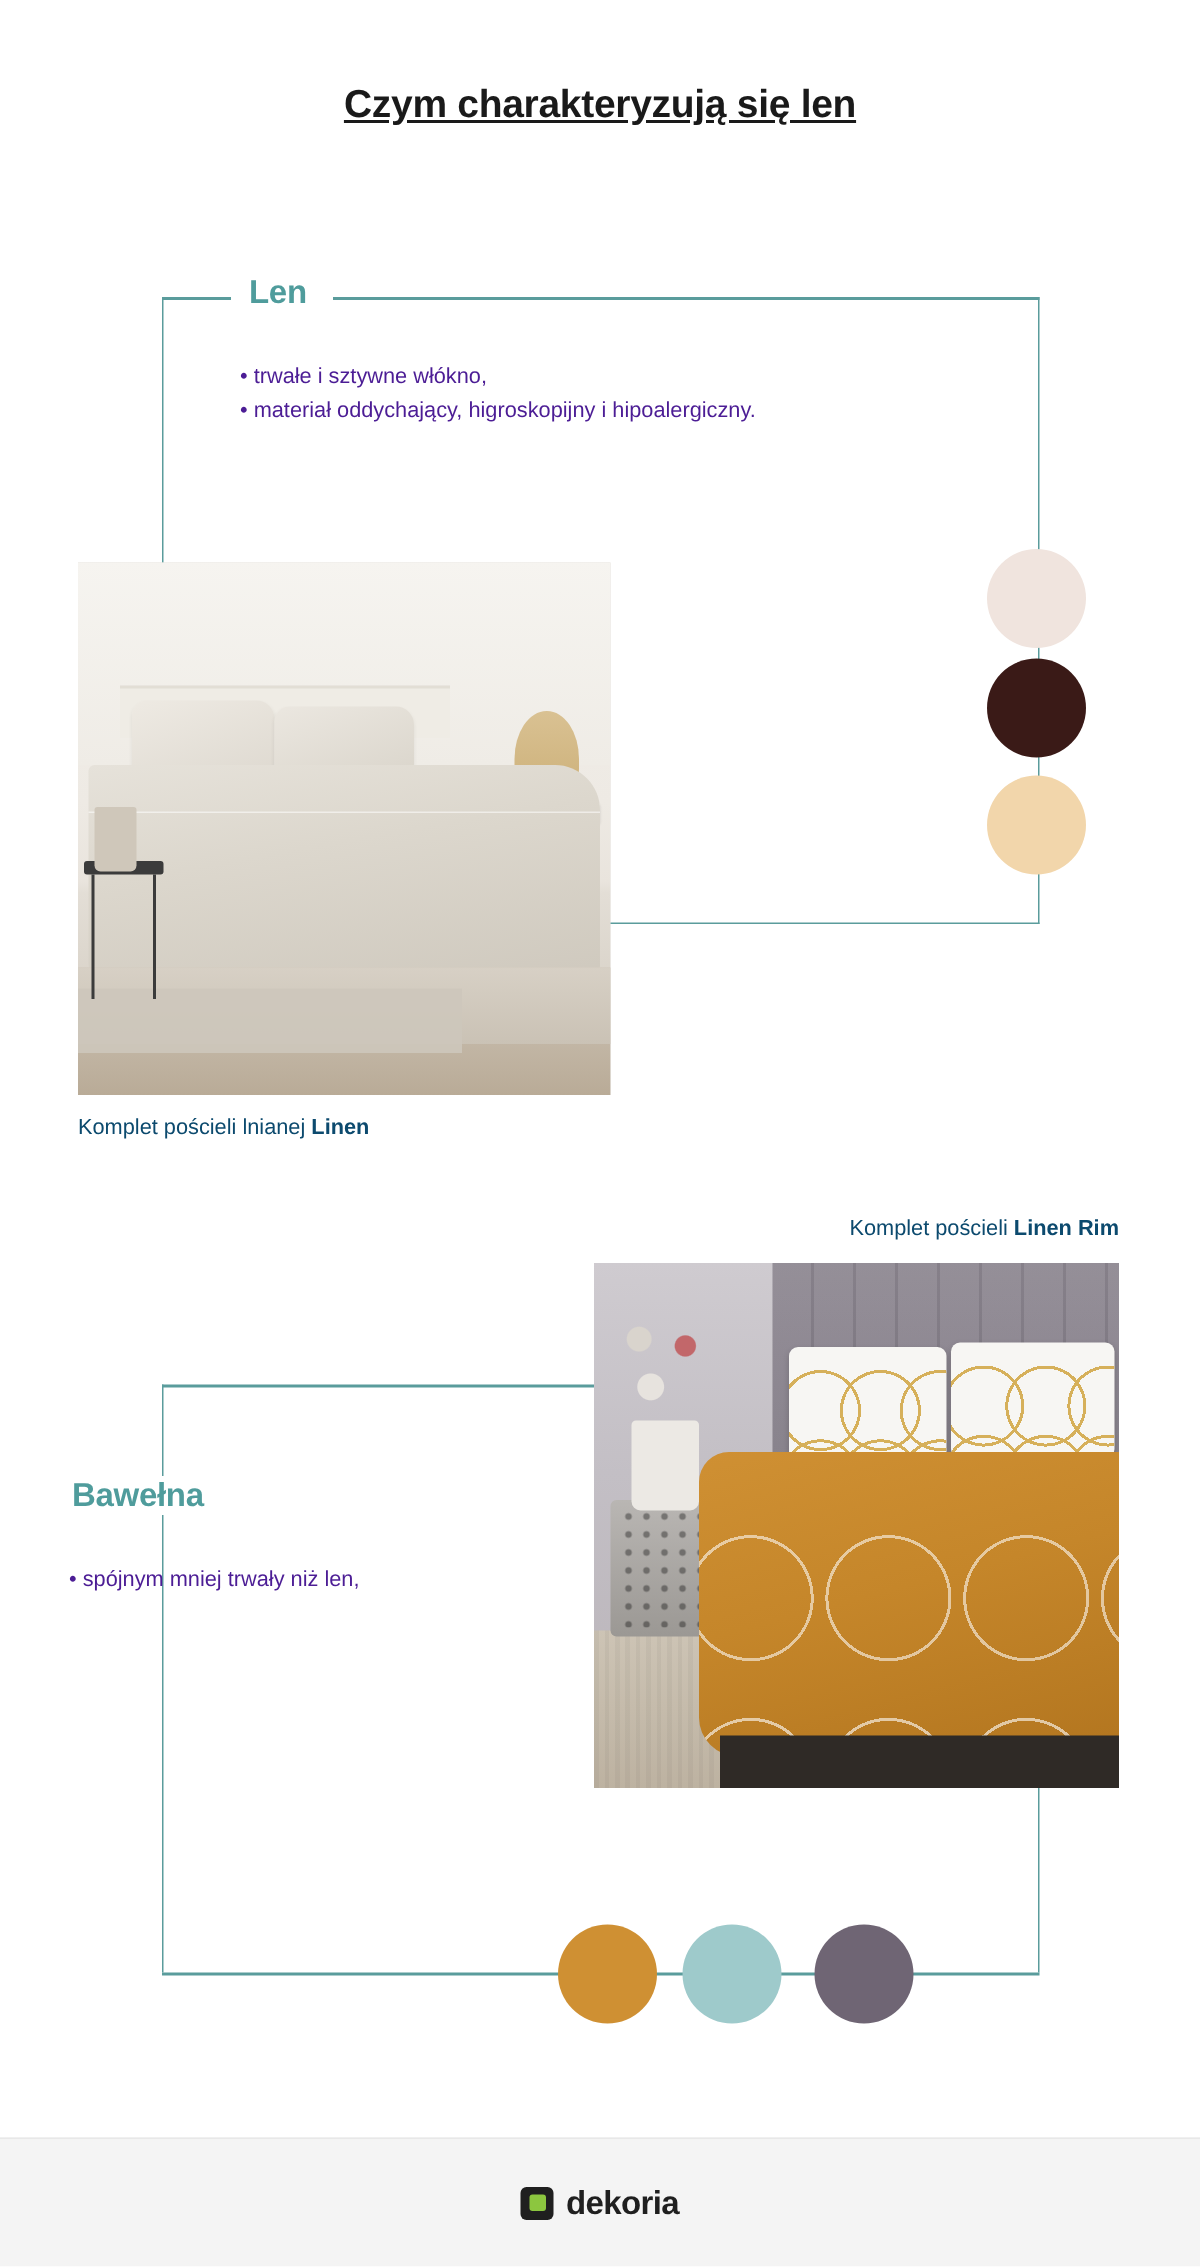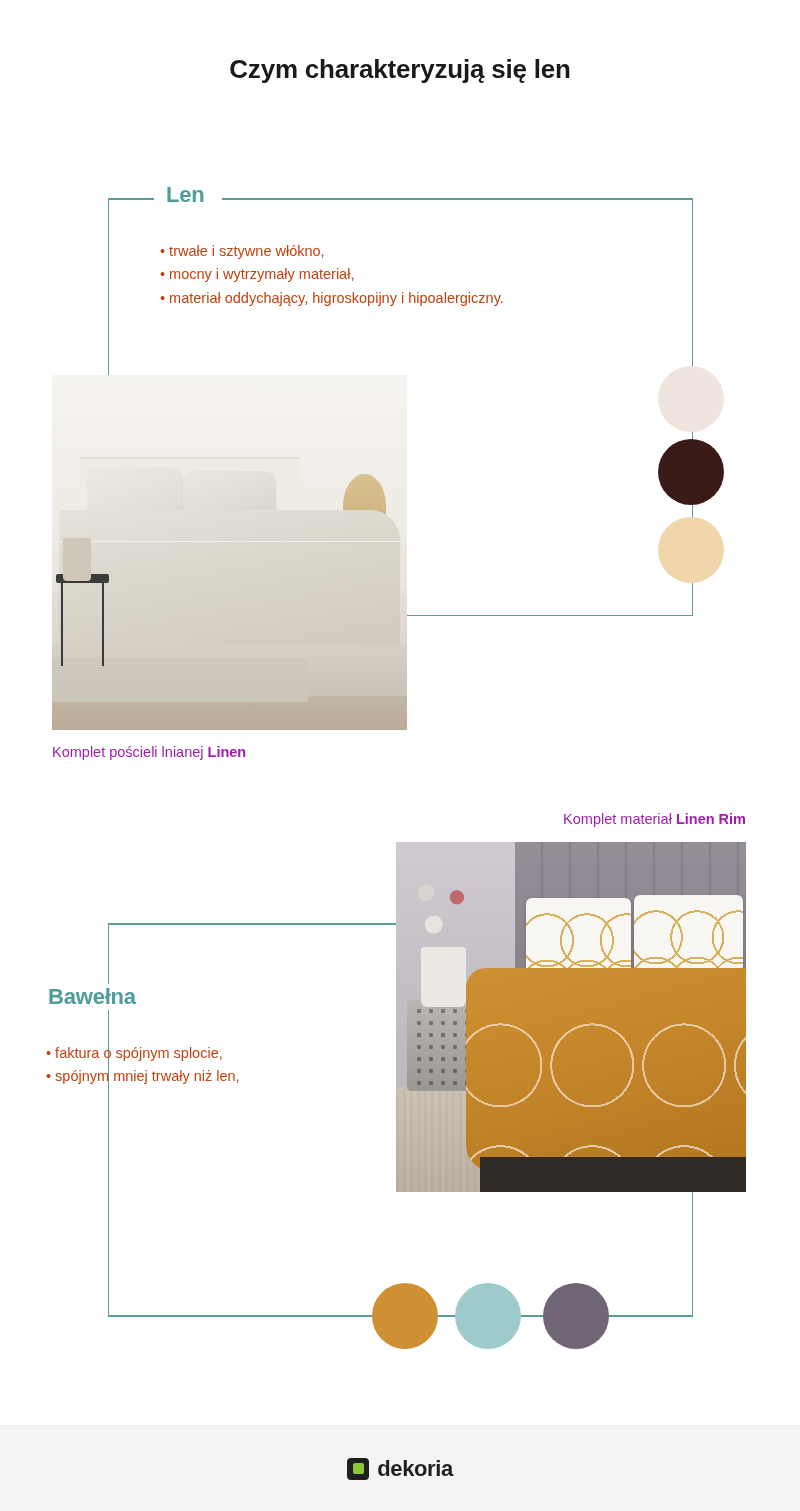"Czym charakteryzują się len" .title { text-decoration: none -> underline }
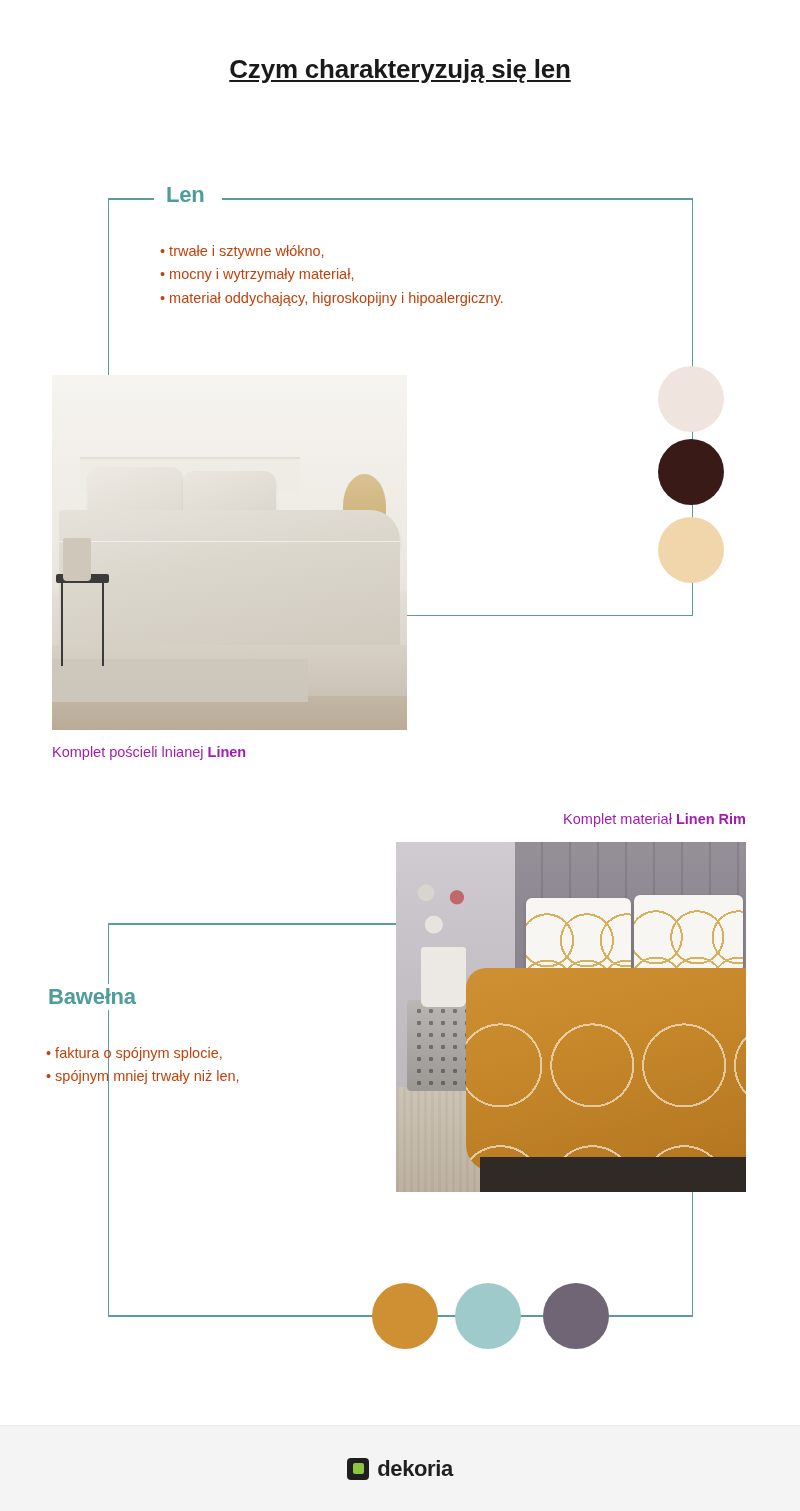"• trwałe i sztywne włókno," .bullets { color: #c2410c -> #4c1d95 }
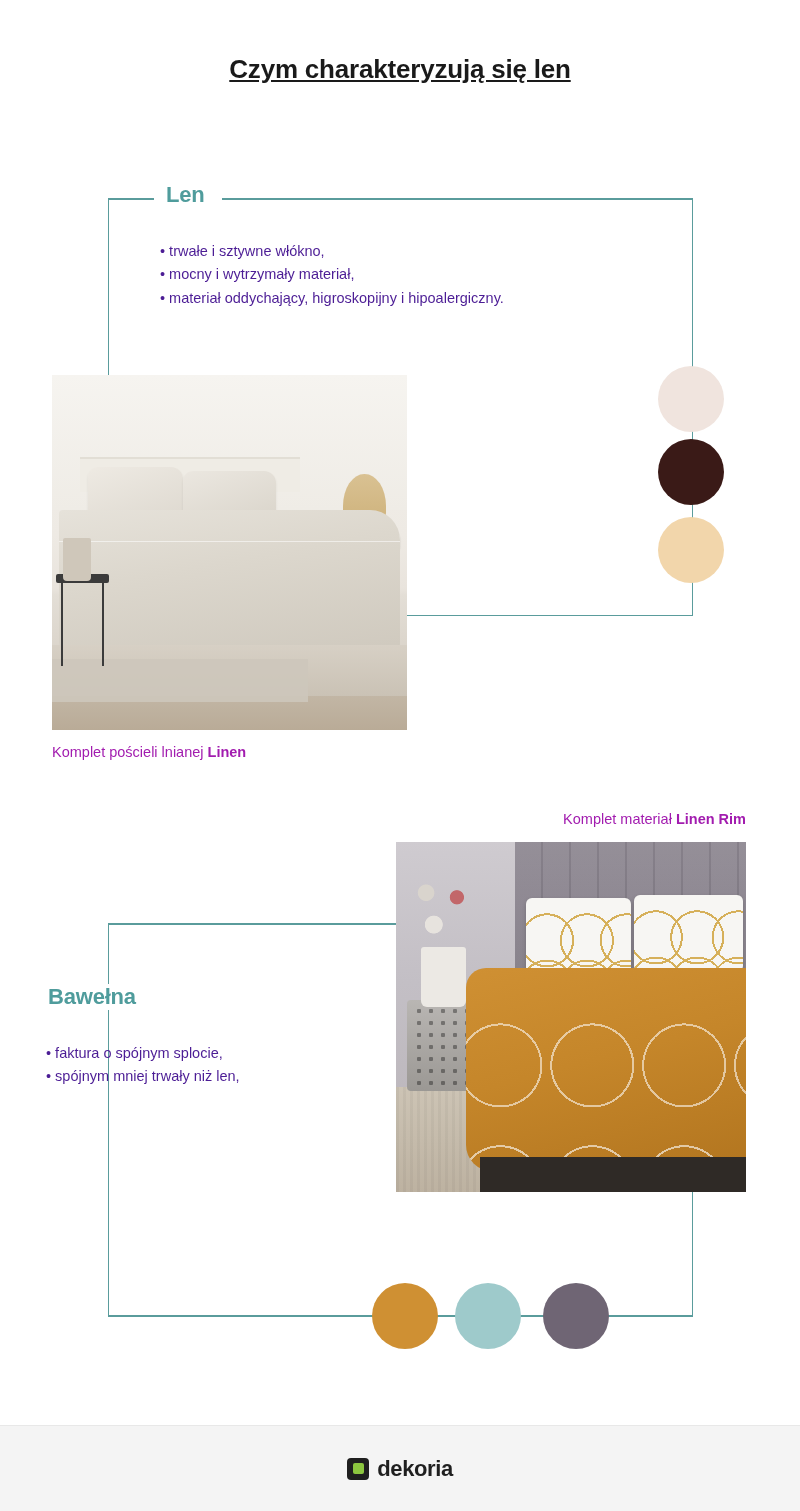"• mocny i wytrzymały materiał," div { html: <div>• mocny i wytrzymały materiał,</div> -> none }
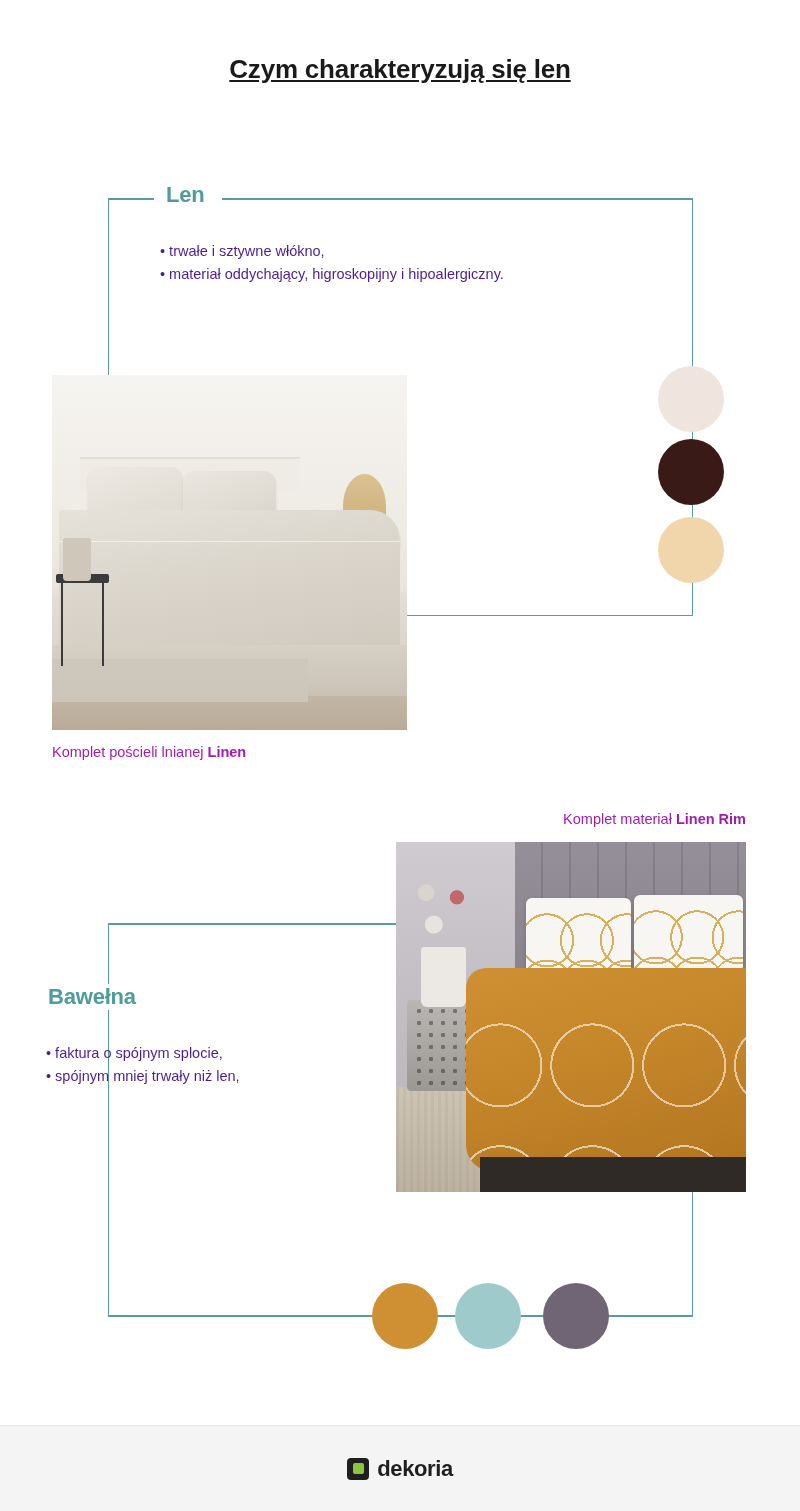"Komplet pościeli lnianej Linen" .caption { color: #a21caf -> #0c4a6e }
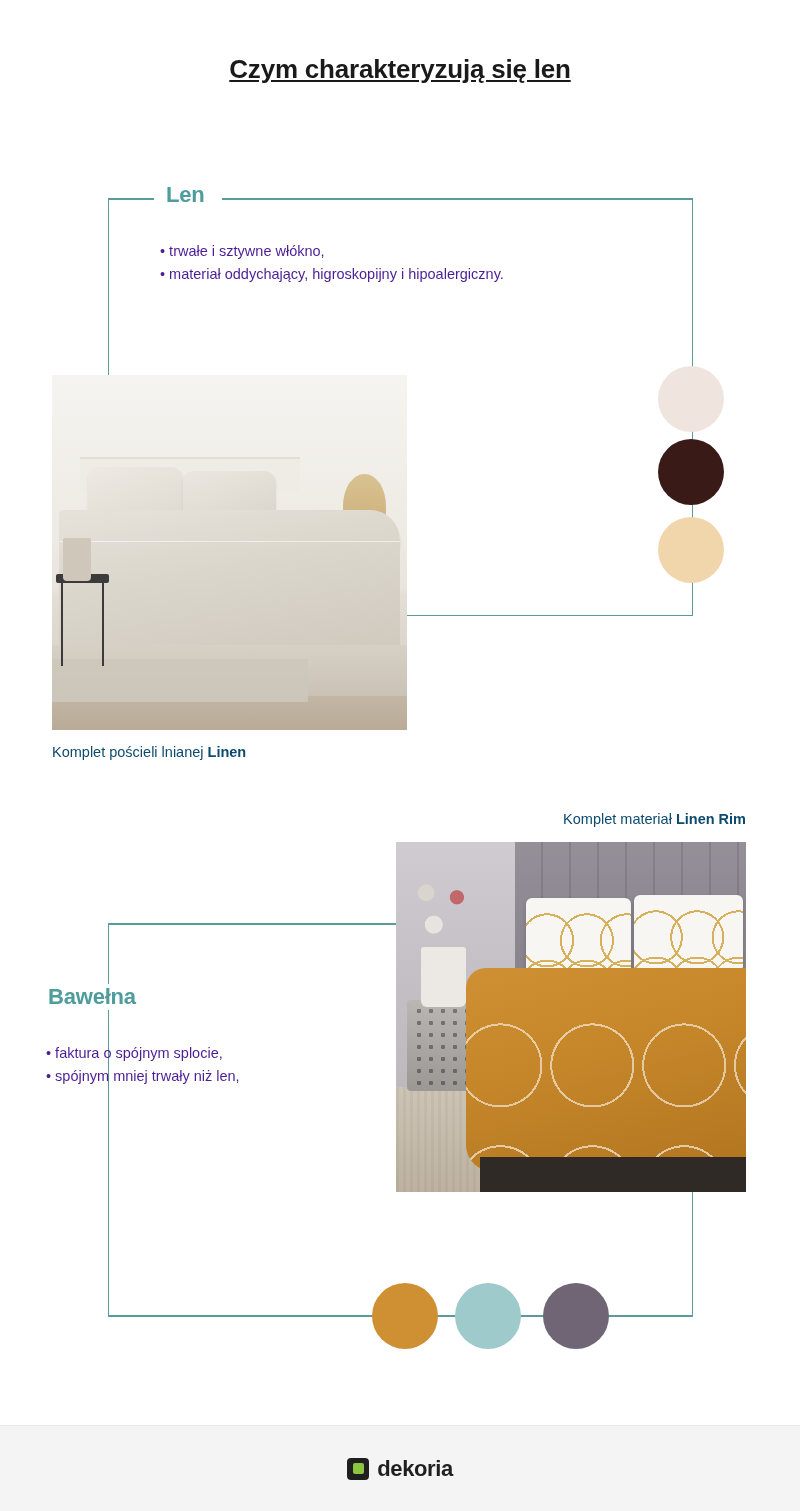"Komplet materiał" span { text: materiał -> pościeli }
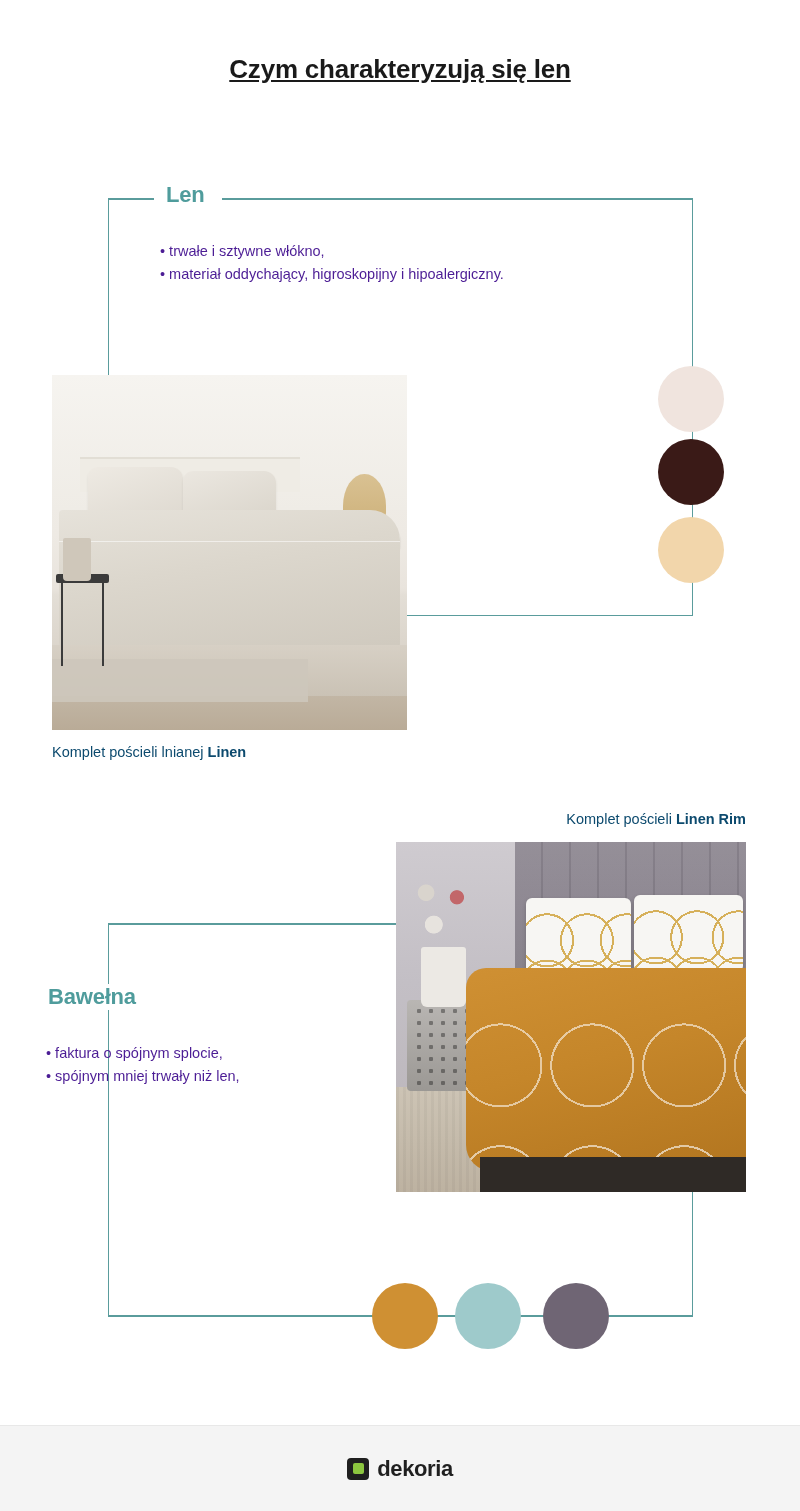"• faktura o spójnym splocie," div { html: <div>• faktura o spójnym splocie,</div> -> none }
